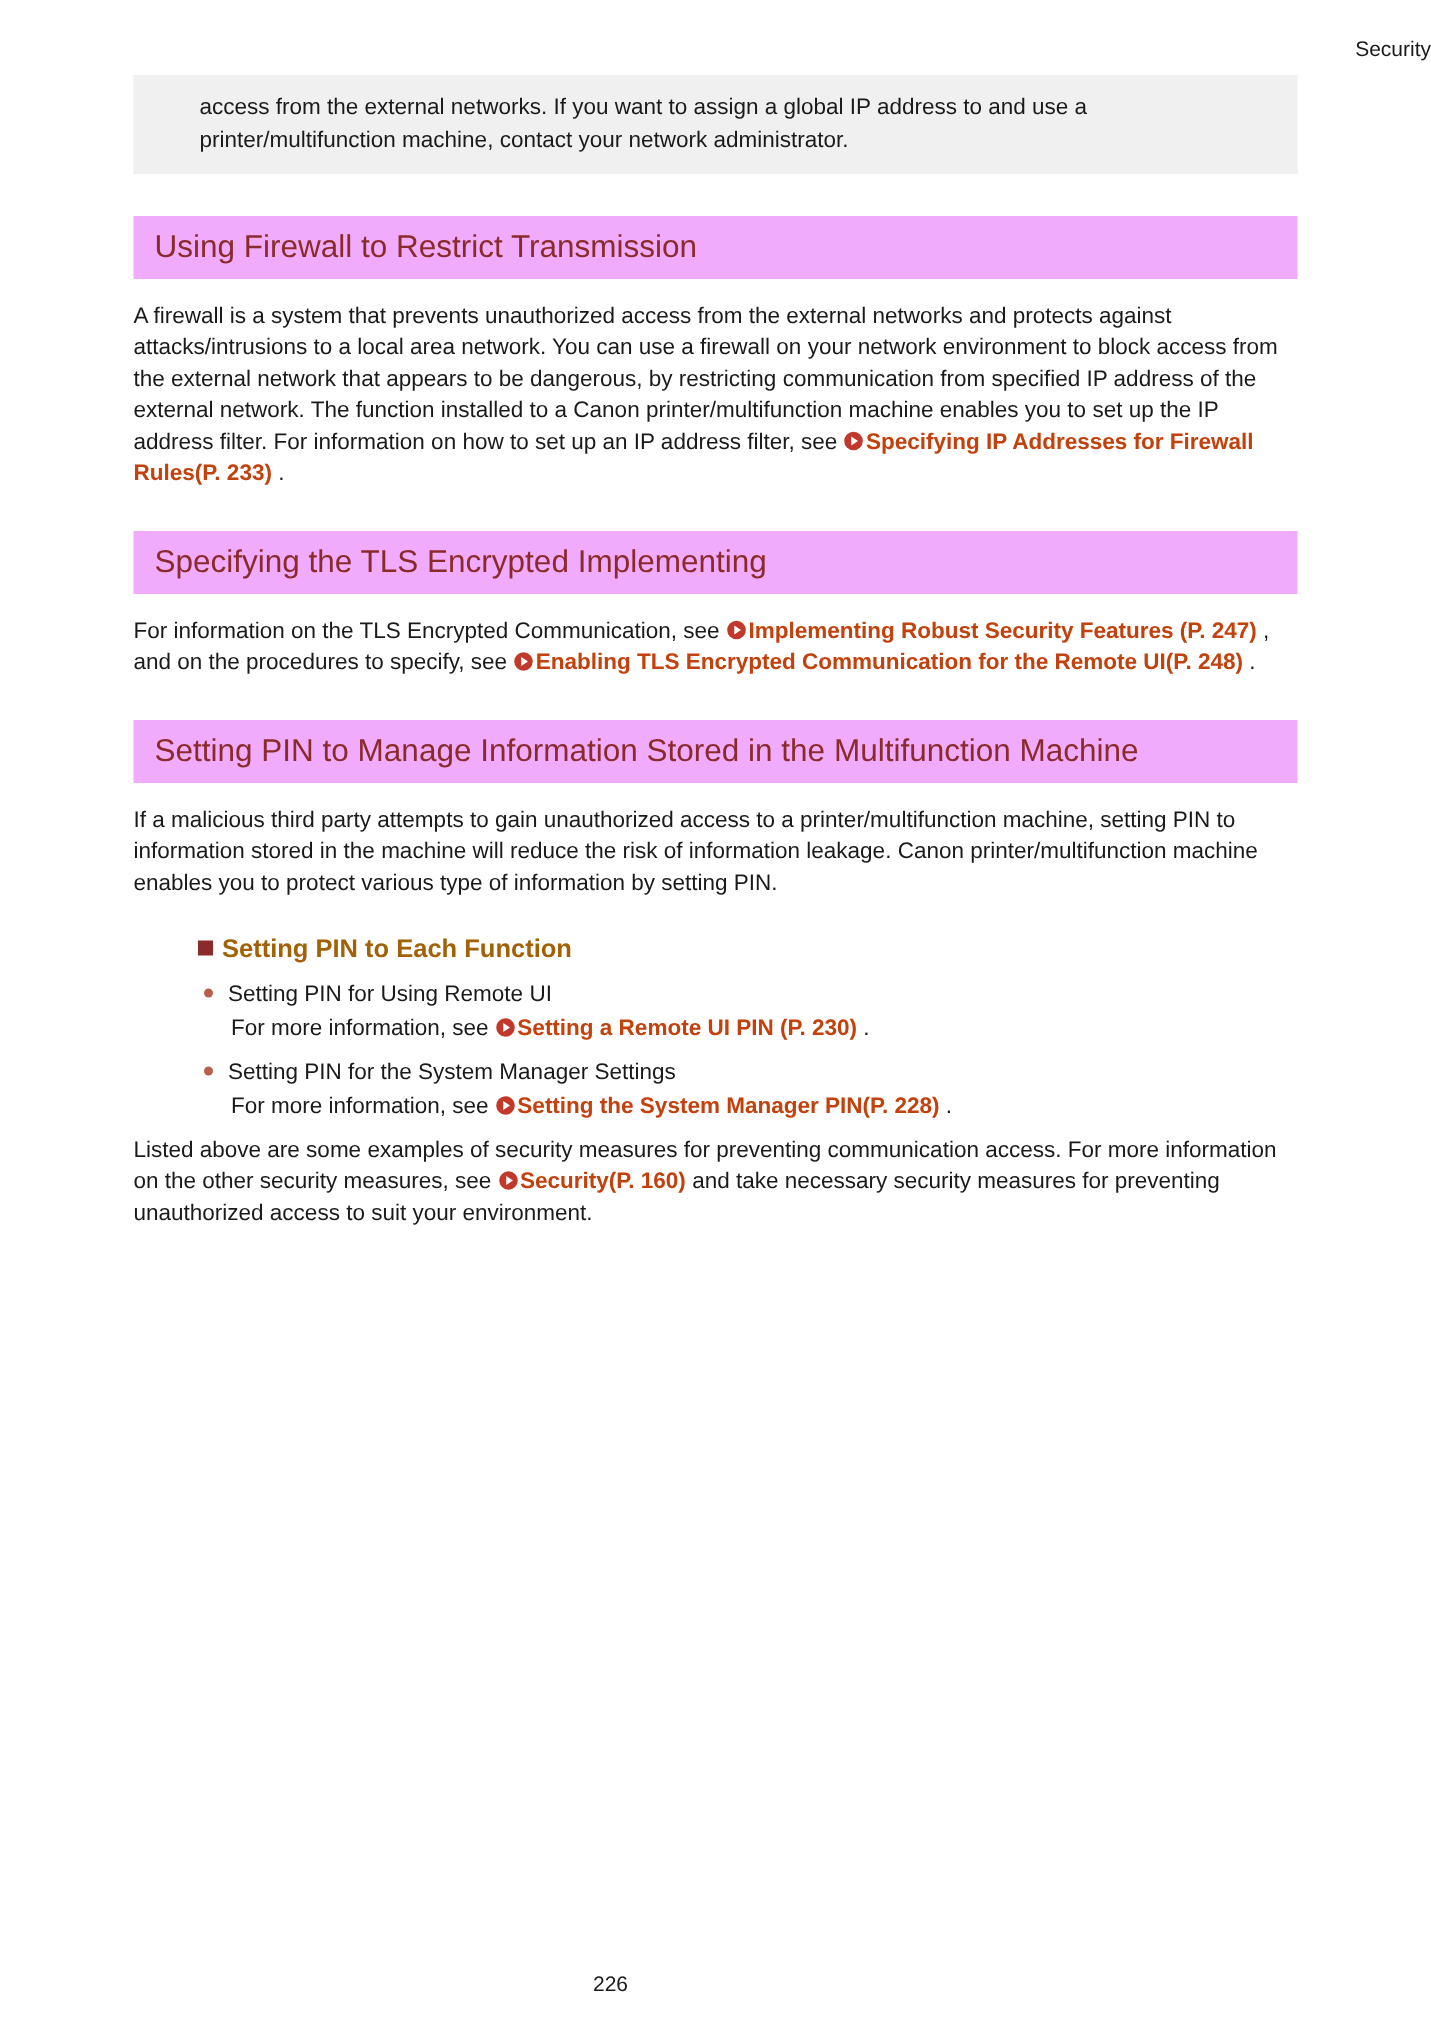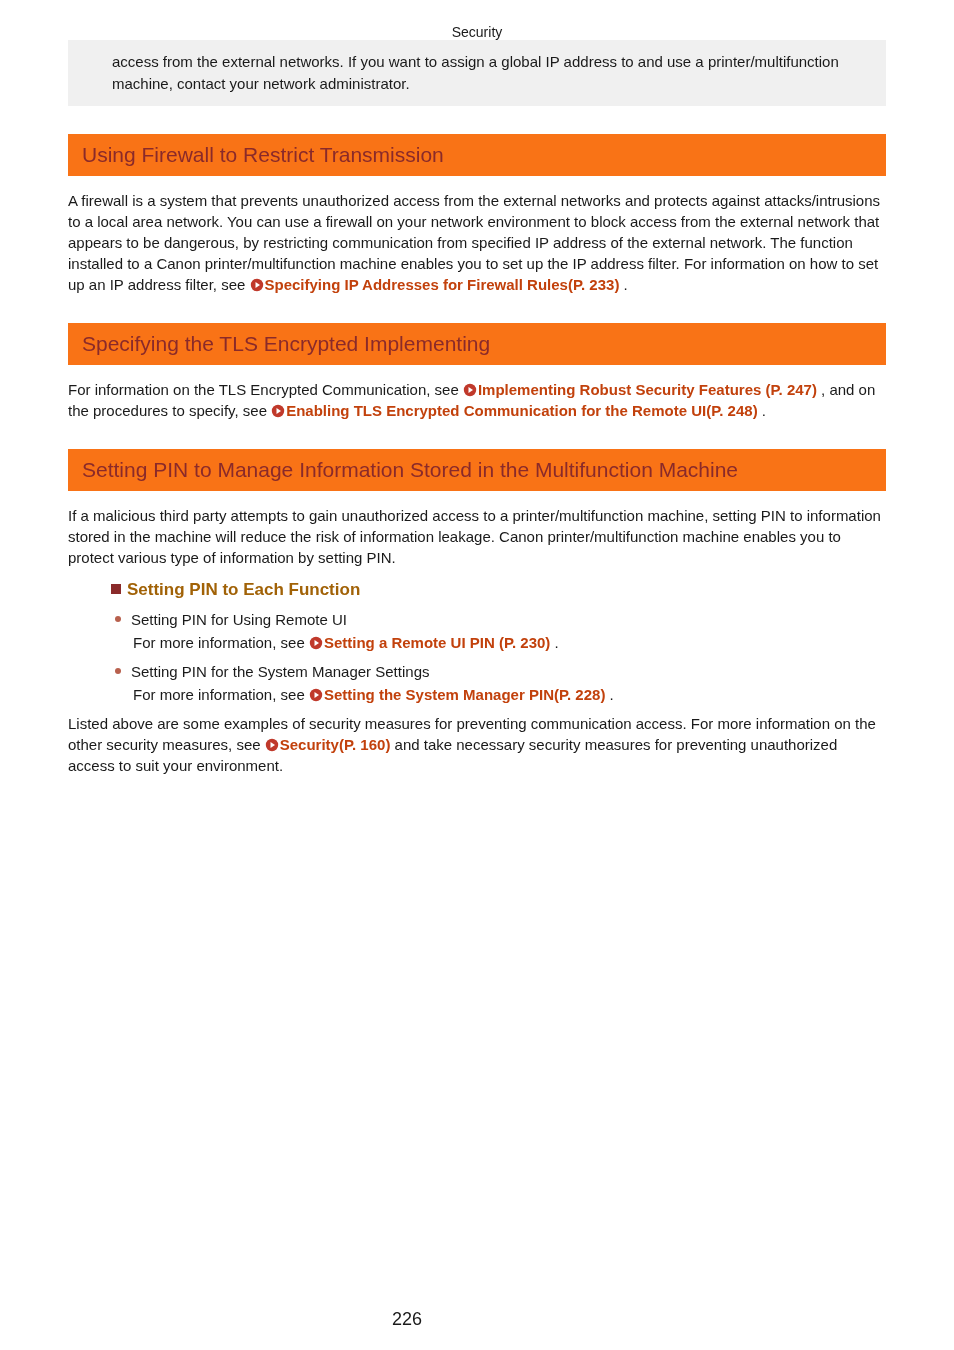"Security" .page-header { padding-bottom: none -> 10px; text-align: center -> right }
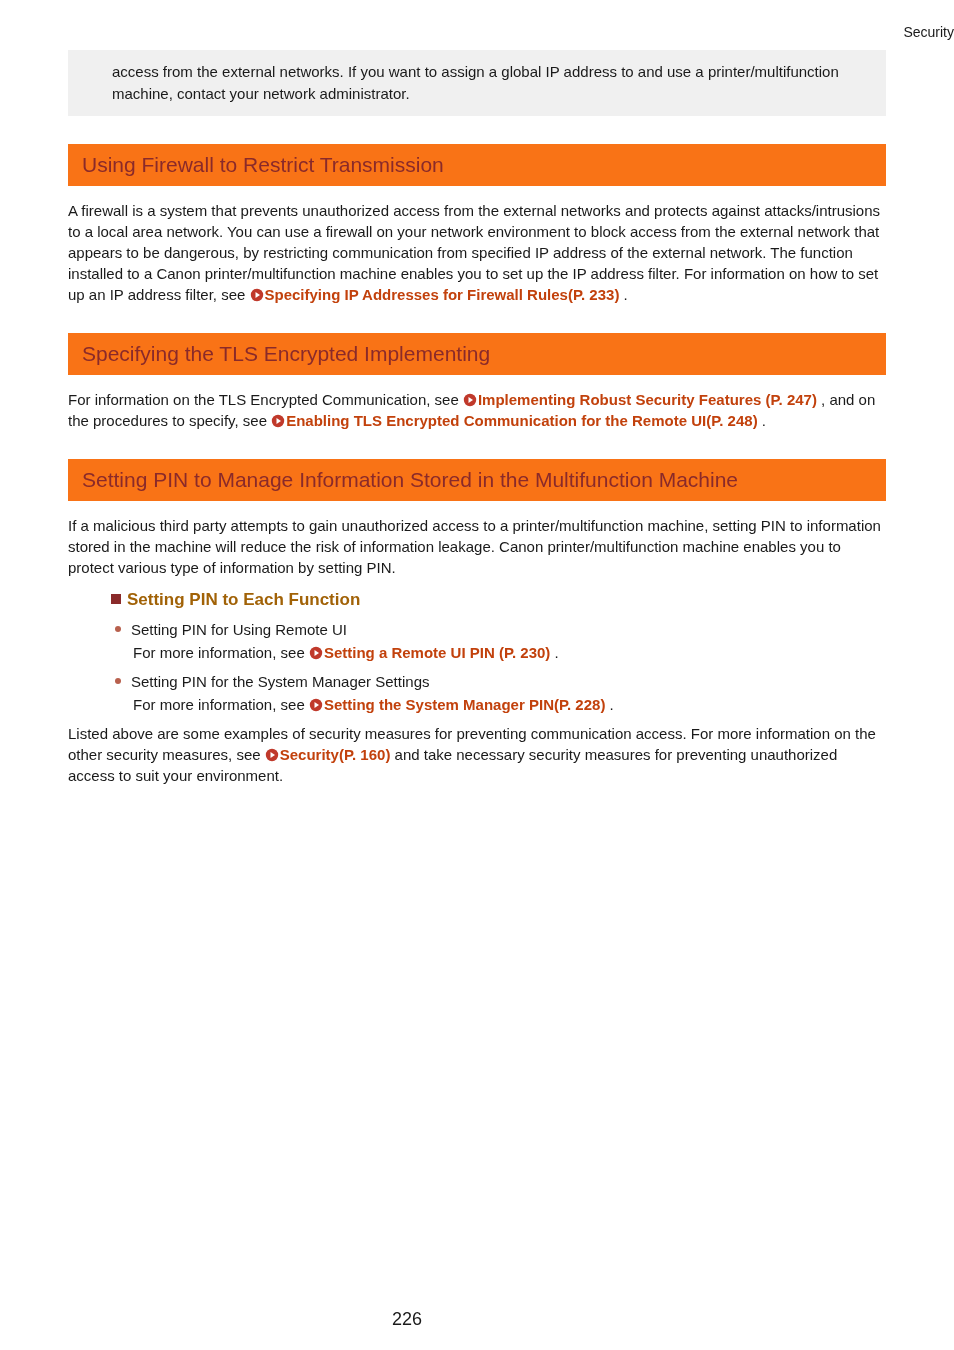"access from the external networks." .content { padding: 0 68px -> 0 89px }
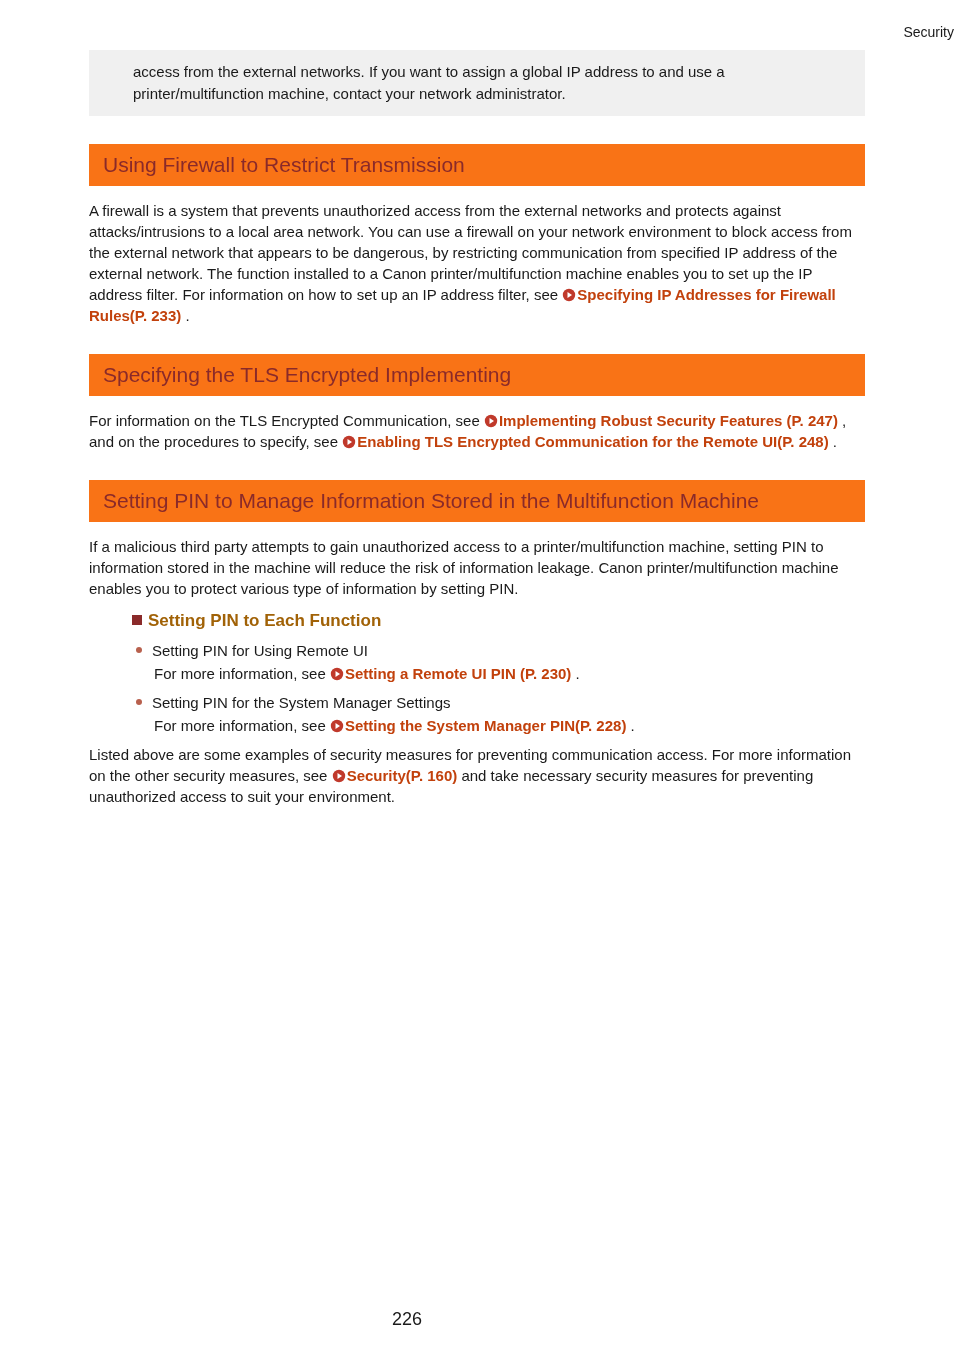"Using Firewall to Restrict Transmission" .section-header { background: #f97316 -> #f0abfc }
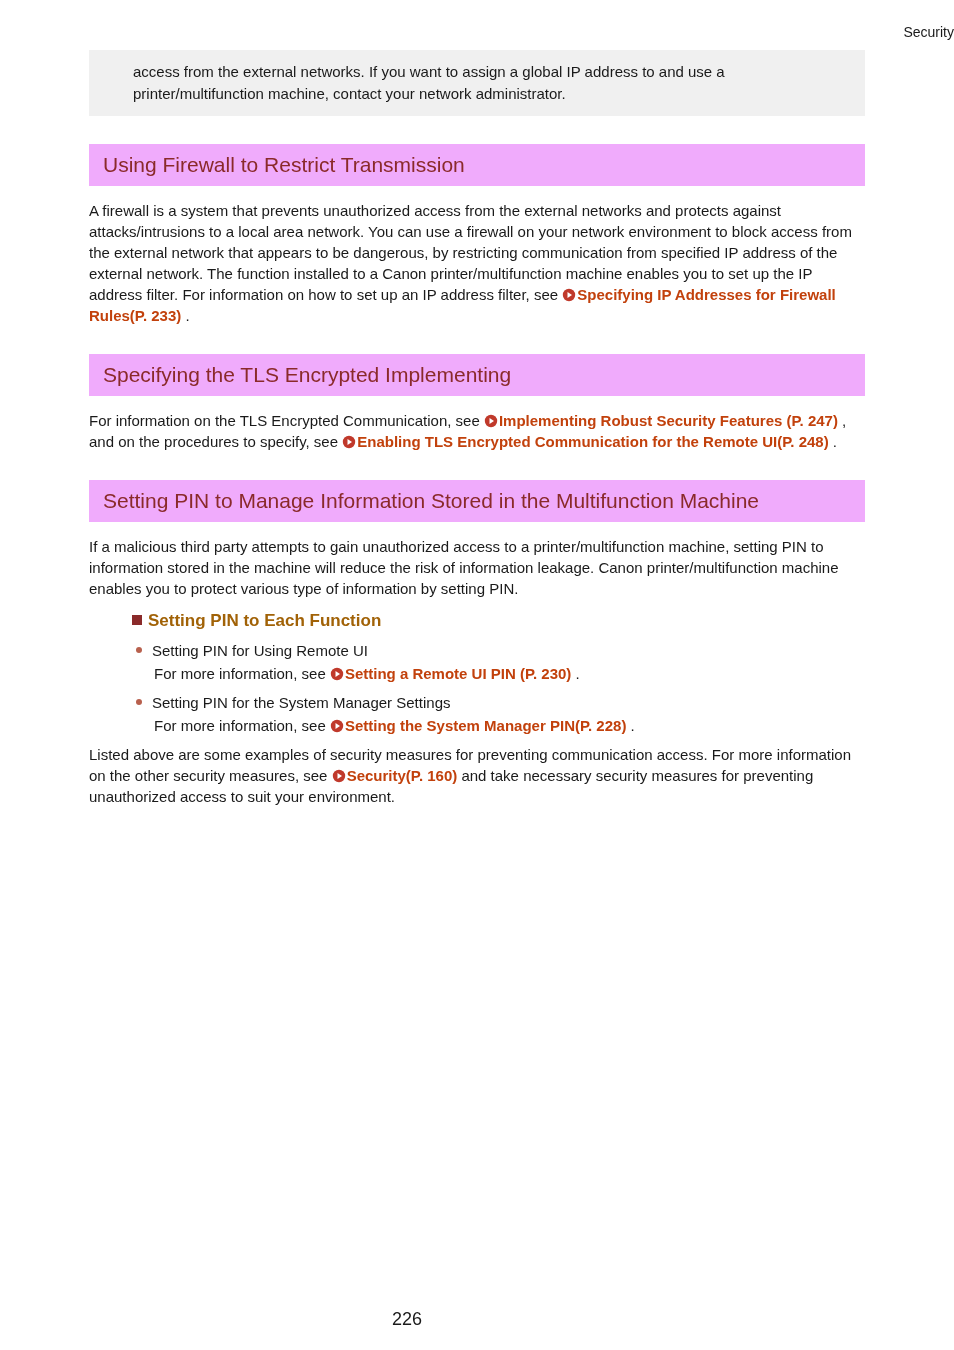"If a malicious third party" p.body-paragraph { margin-bottom: 12px -> 24px }
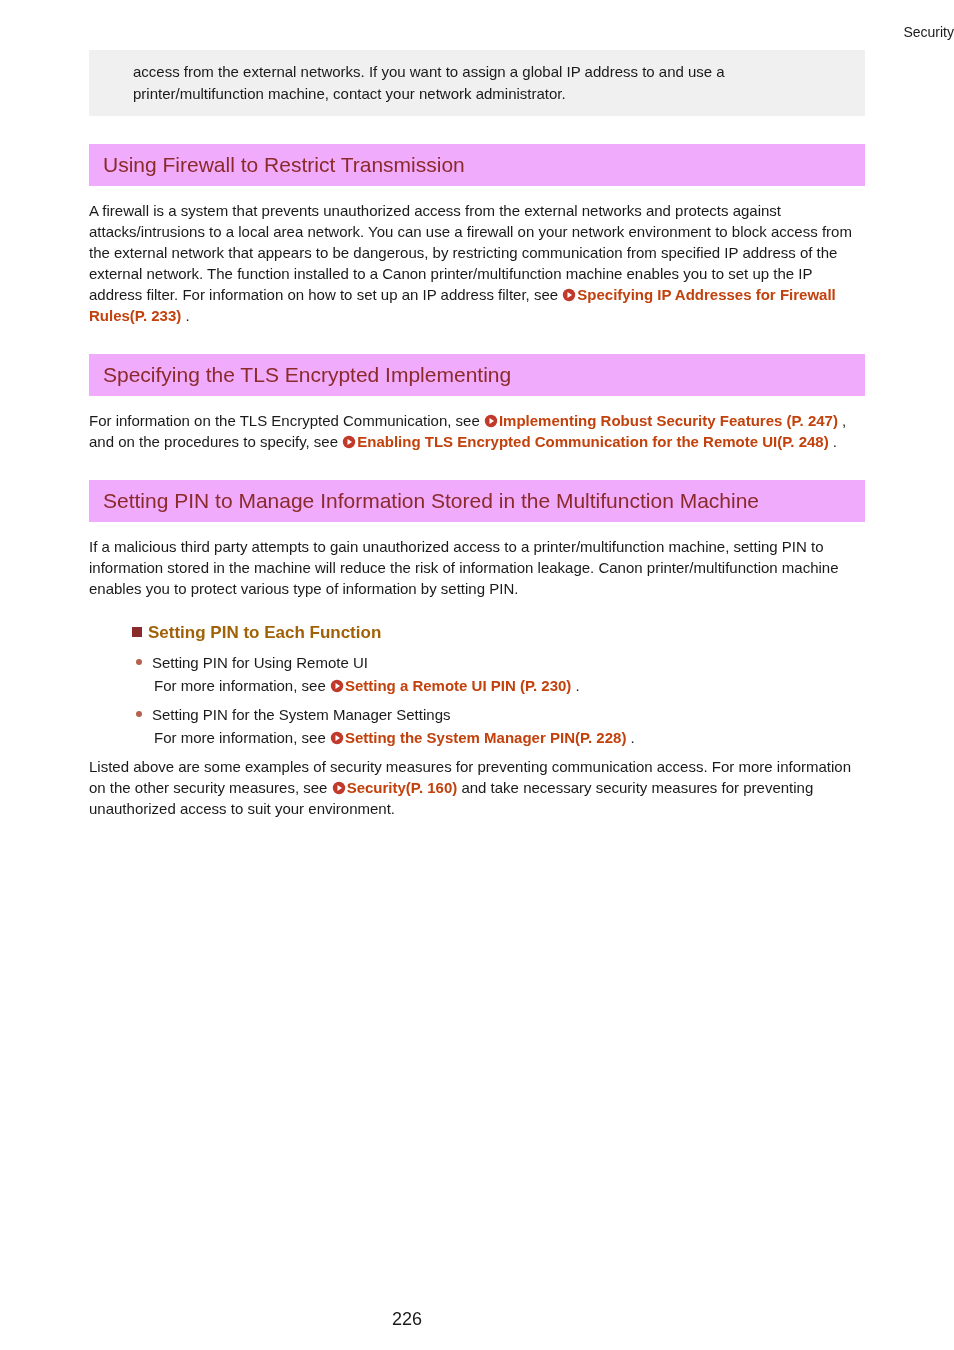"226" .page-number { font-size: 18px -> 14px }
